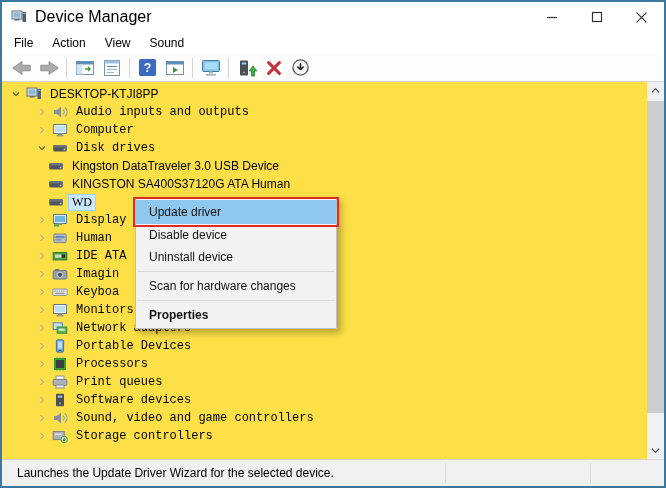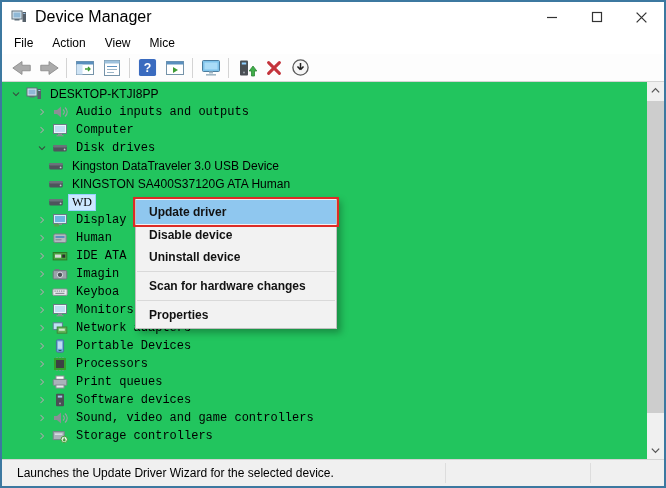"Mice" span.menu-item { text: Mice -> Sound }
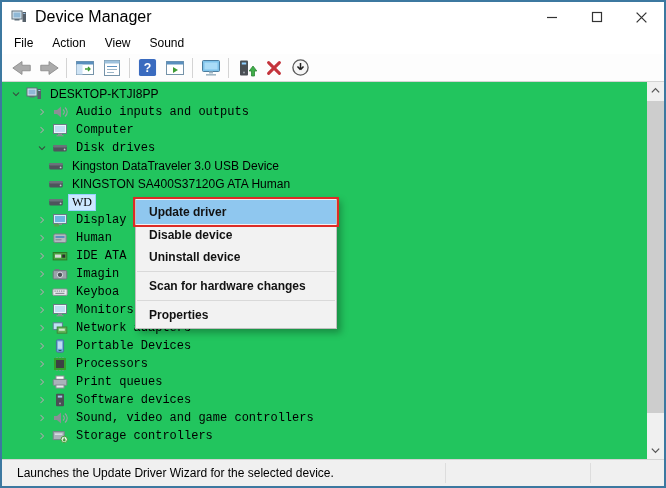"DESKTOP-KTJI8PP" .content { background: #22c55e -> #fde047 }
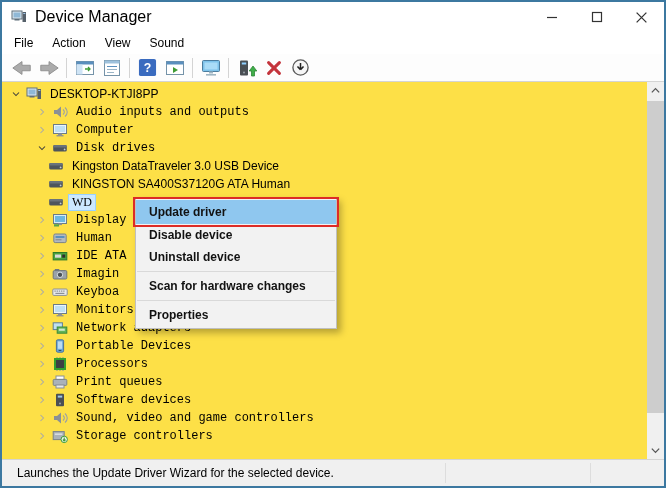"Update driver" .cm-item { font-weight: bold -> none }
